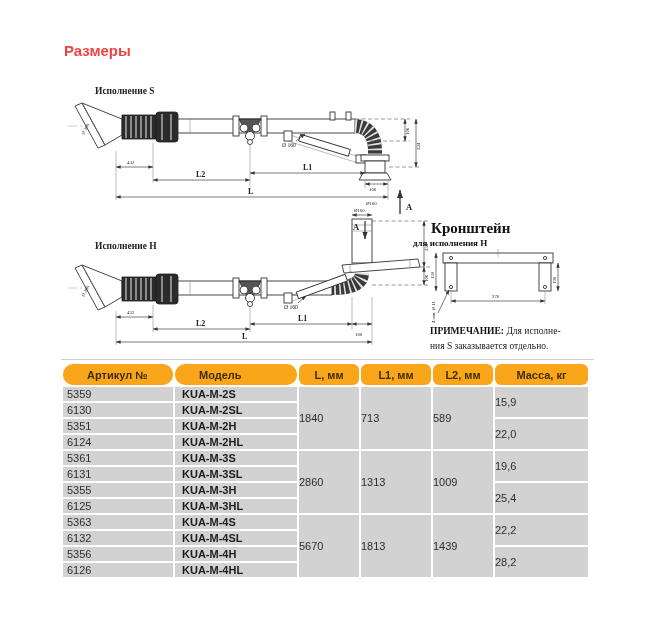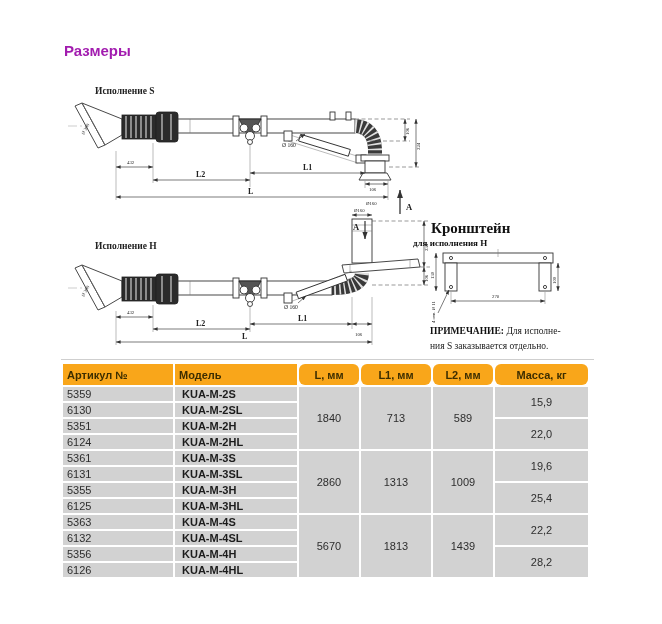"Размеры" #page-title { color: #a21caf -> #ef4444 }
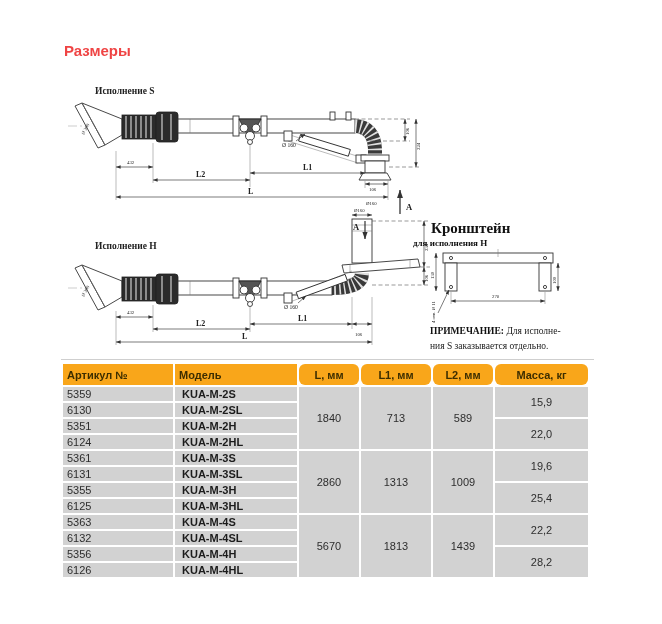"Артикул №" #dim-table th.l { border-radius: none -> 10px; padding-left: 4px -> 24px }
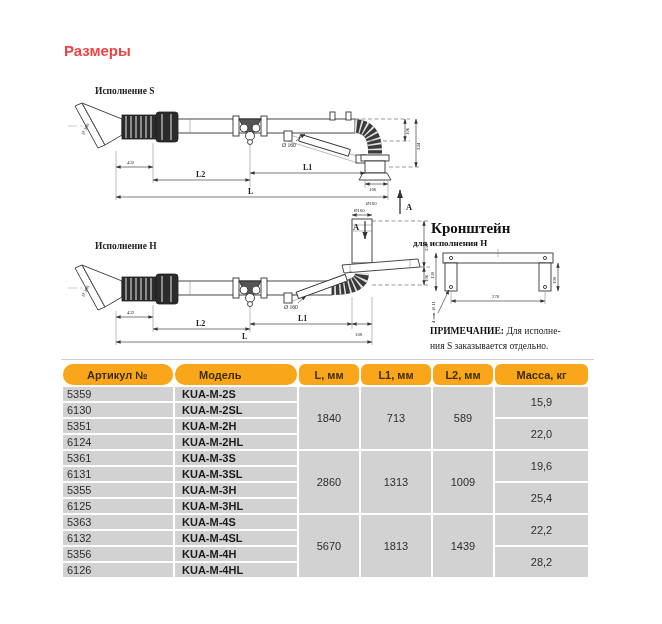"15,9" #dim-table td.n { text-align: center -> none }
